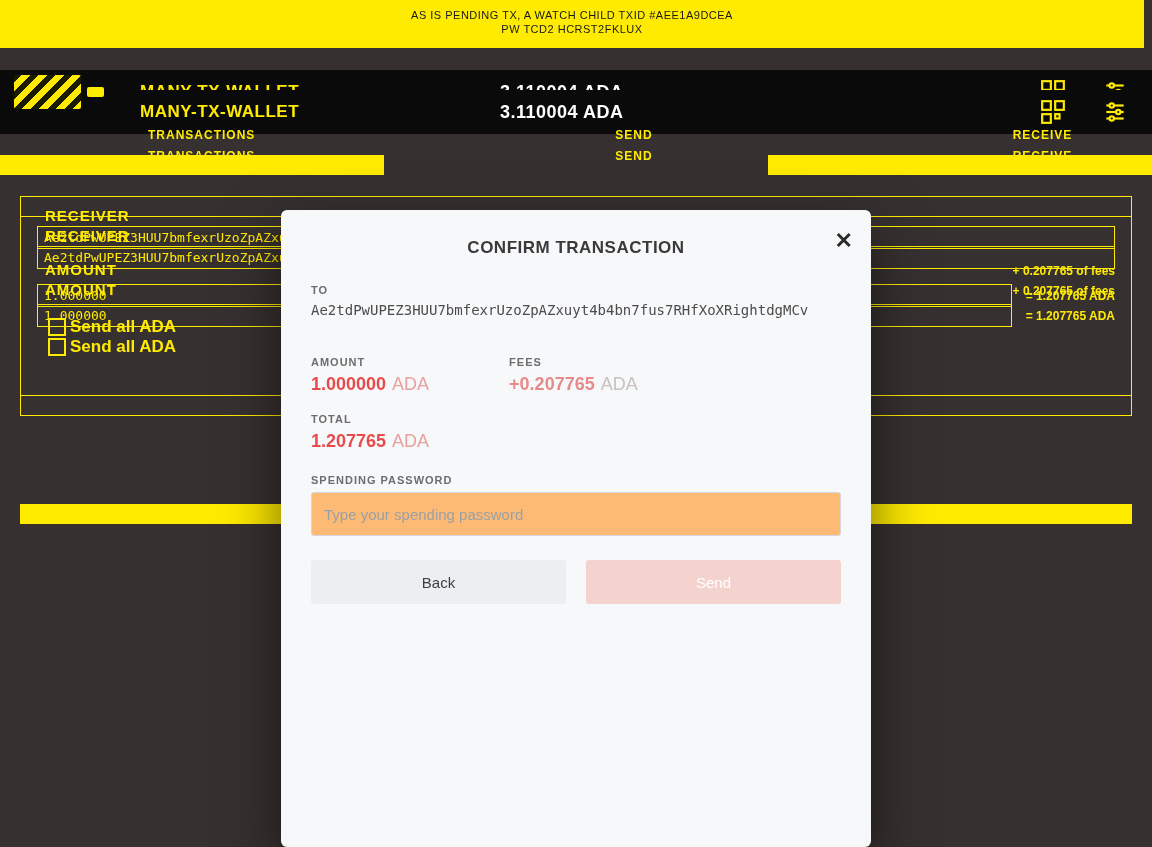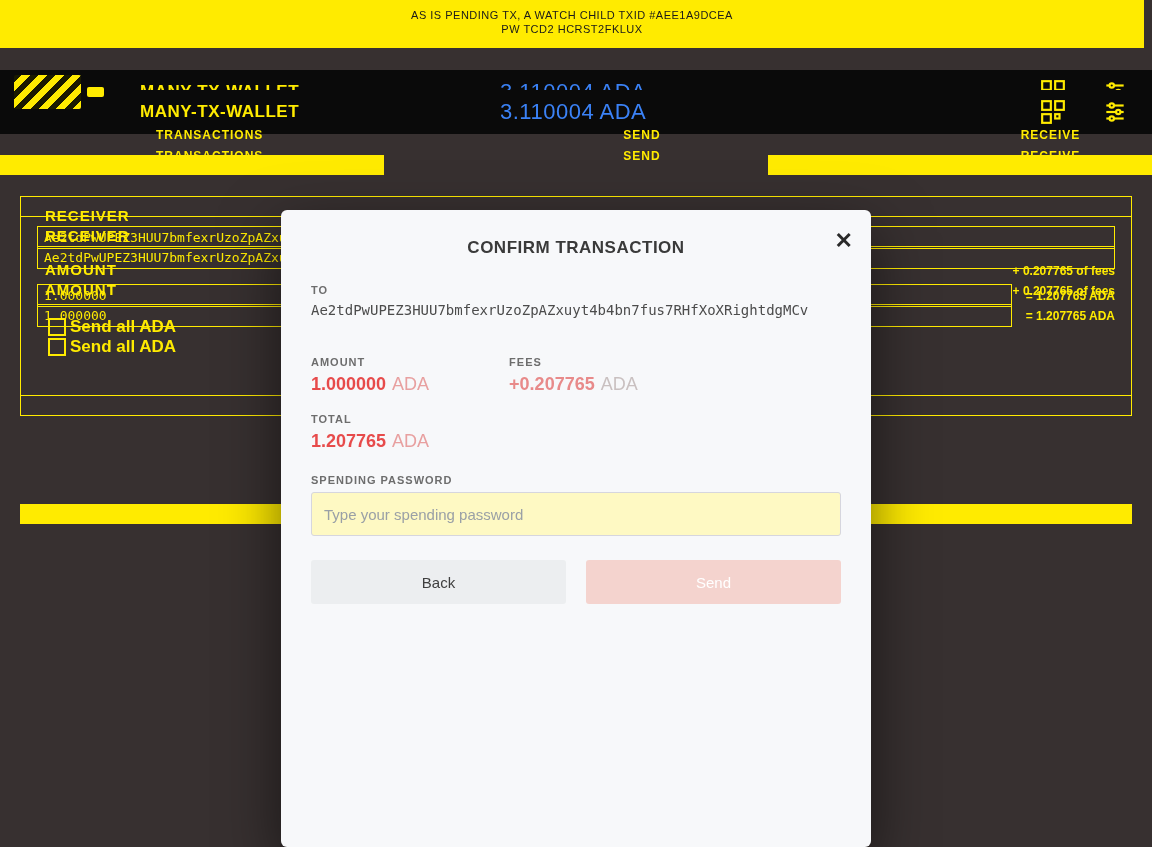"3.110004 ADA" .wbal { color: #3b82f6 -> #ffffff; font-size: 22px -> 18px; font-weight: 400 -> 700 }
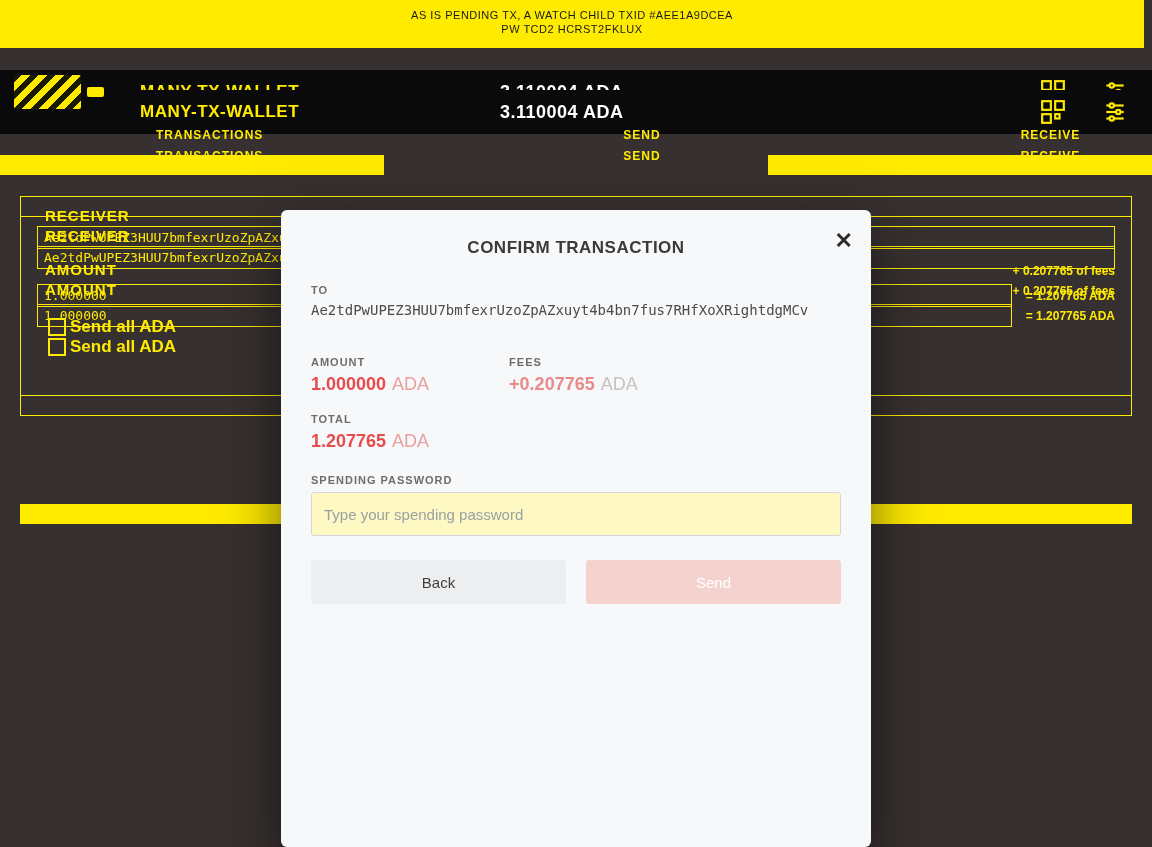"TRANSACTIONS" .tabs { left: 16px -> 8px }
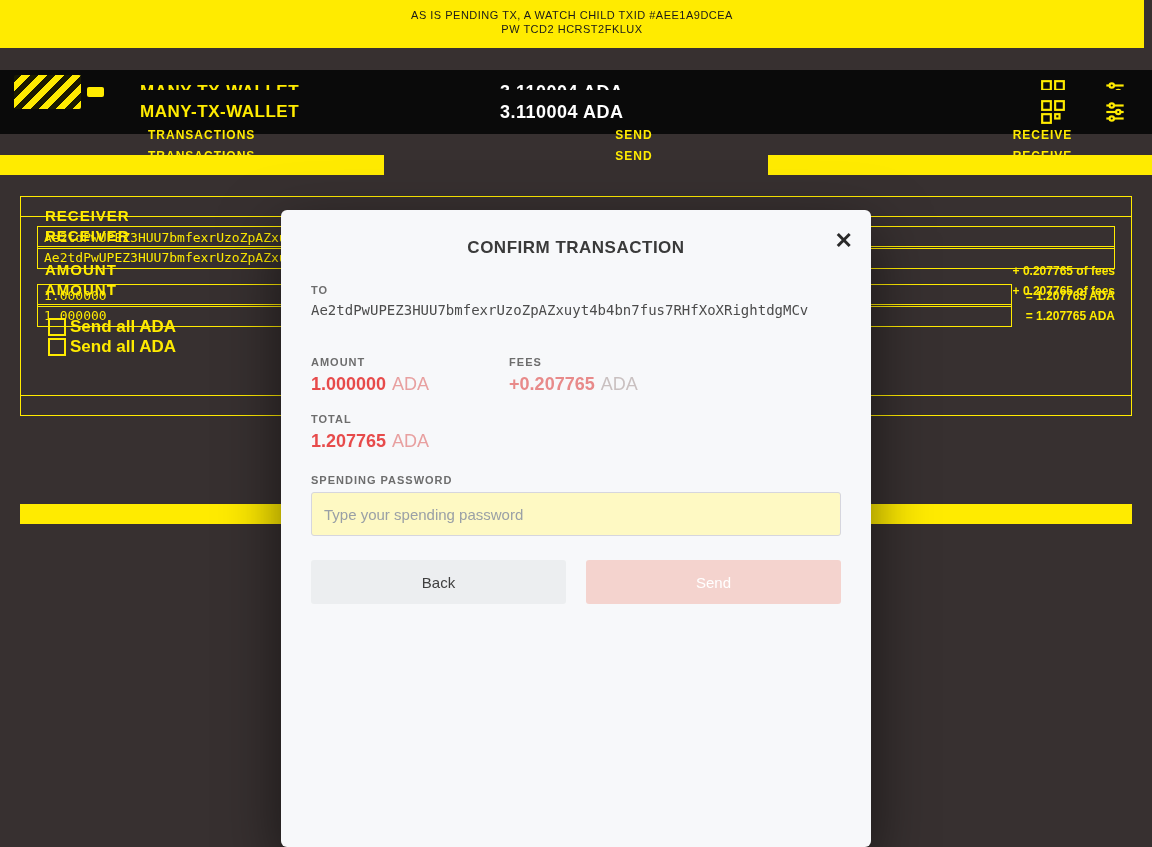"Type your spending password" .pw-input { background: #fef9c3 -> #fdba74 }
